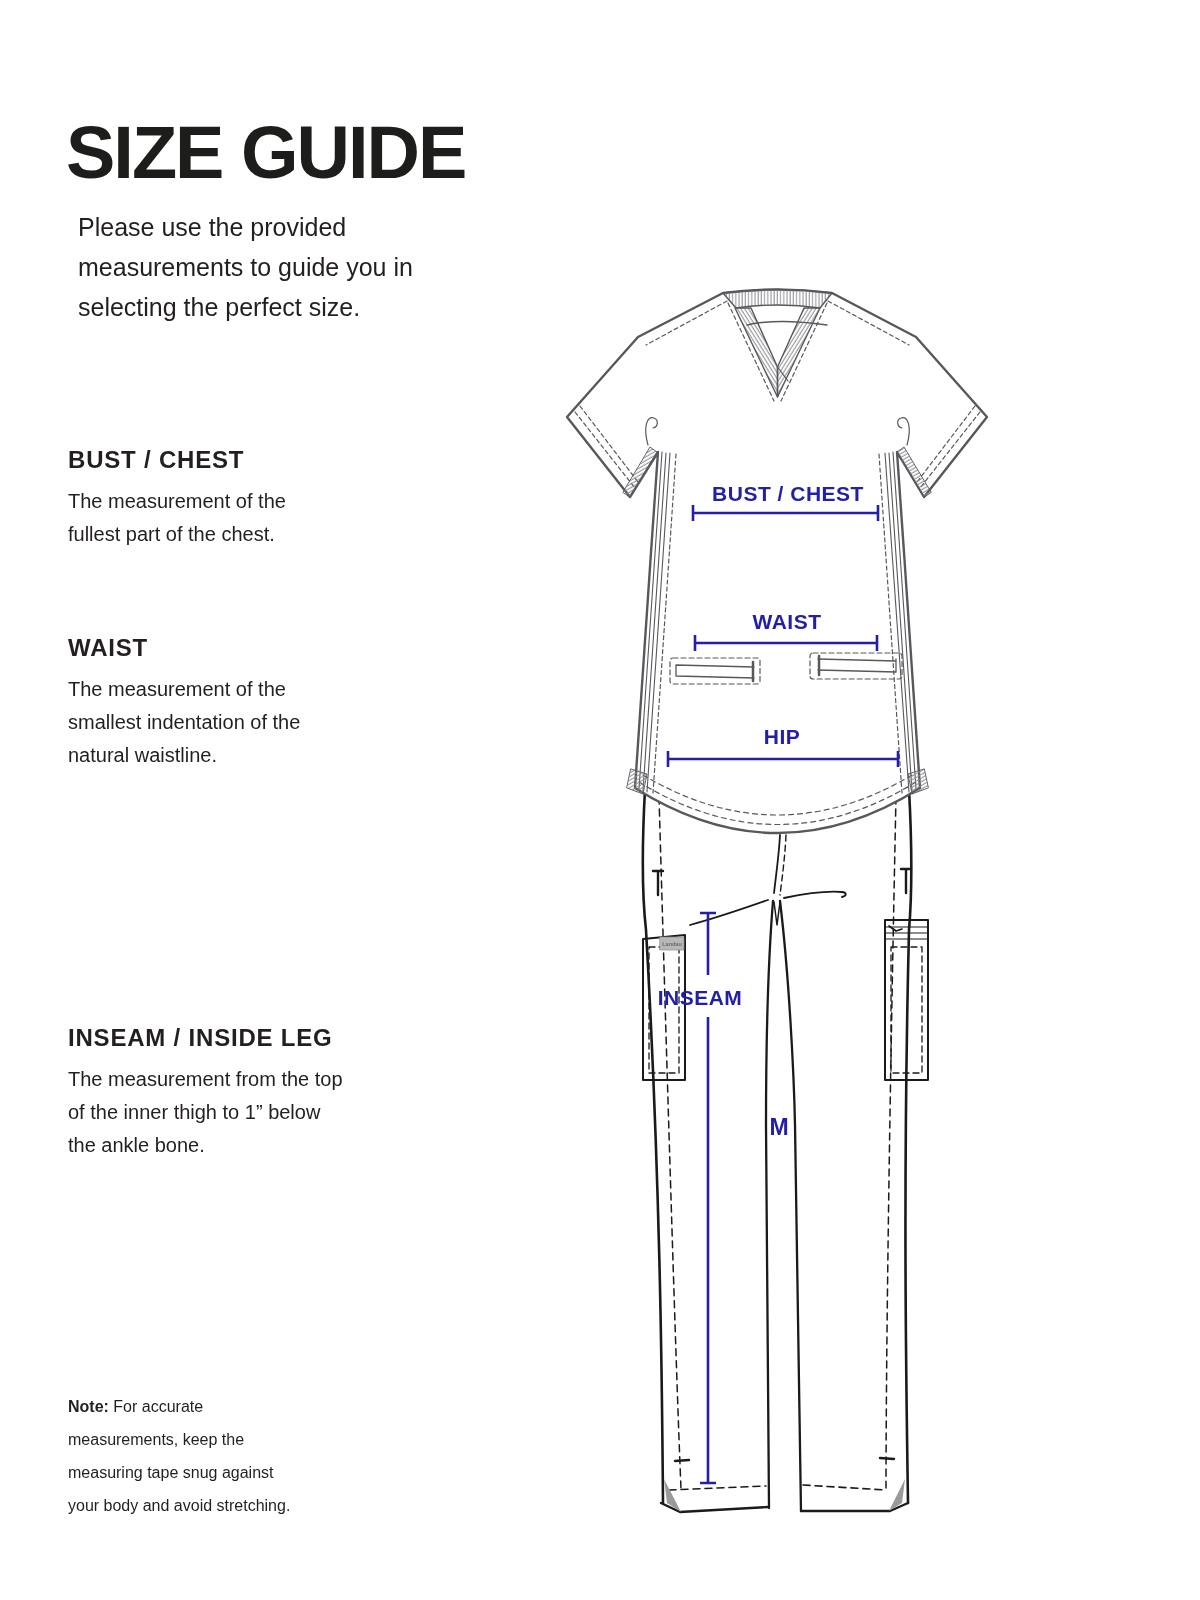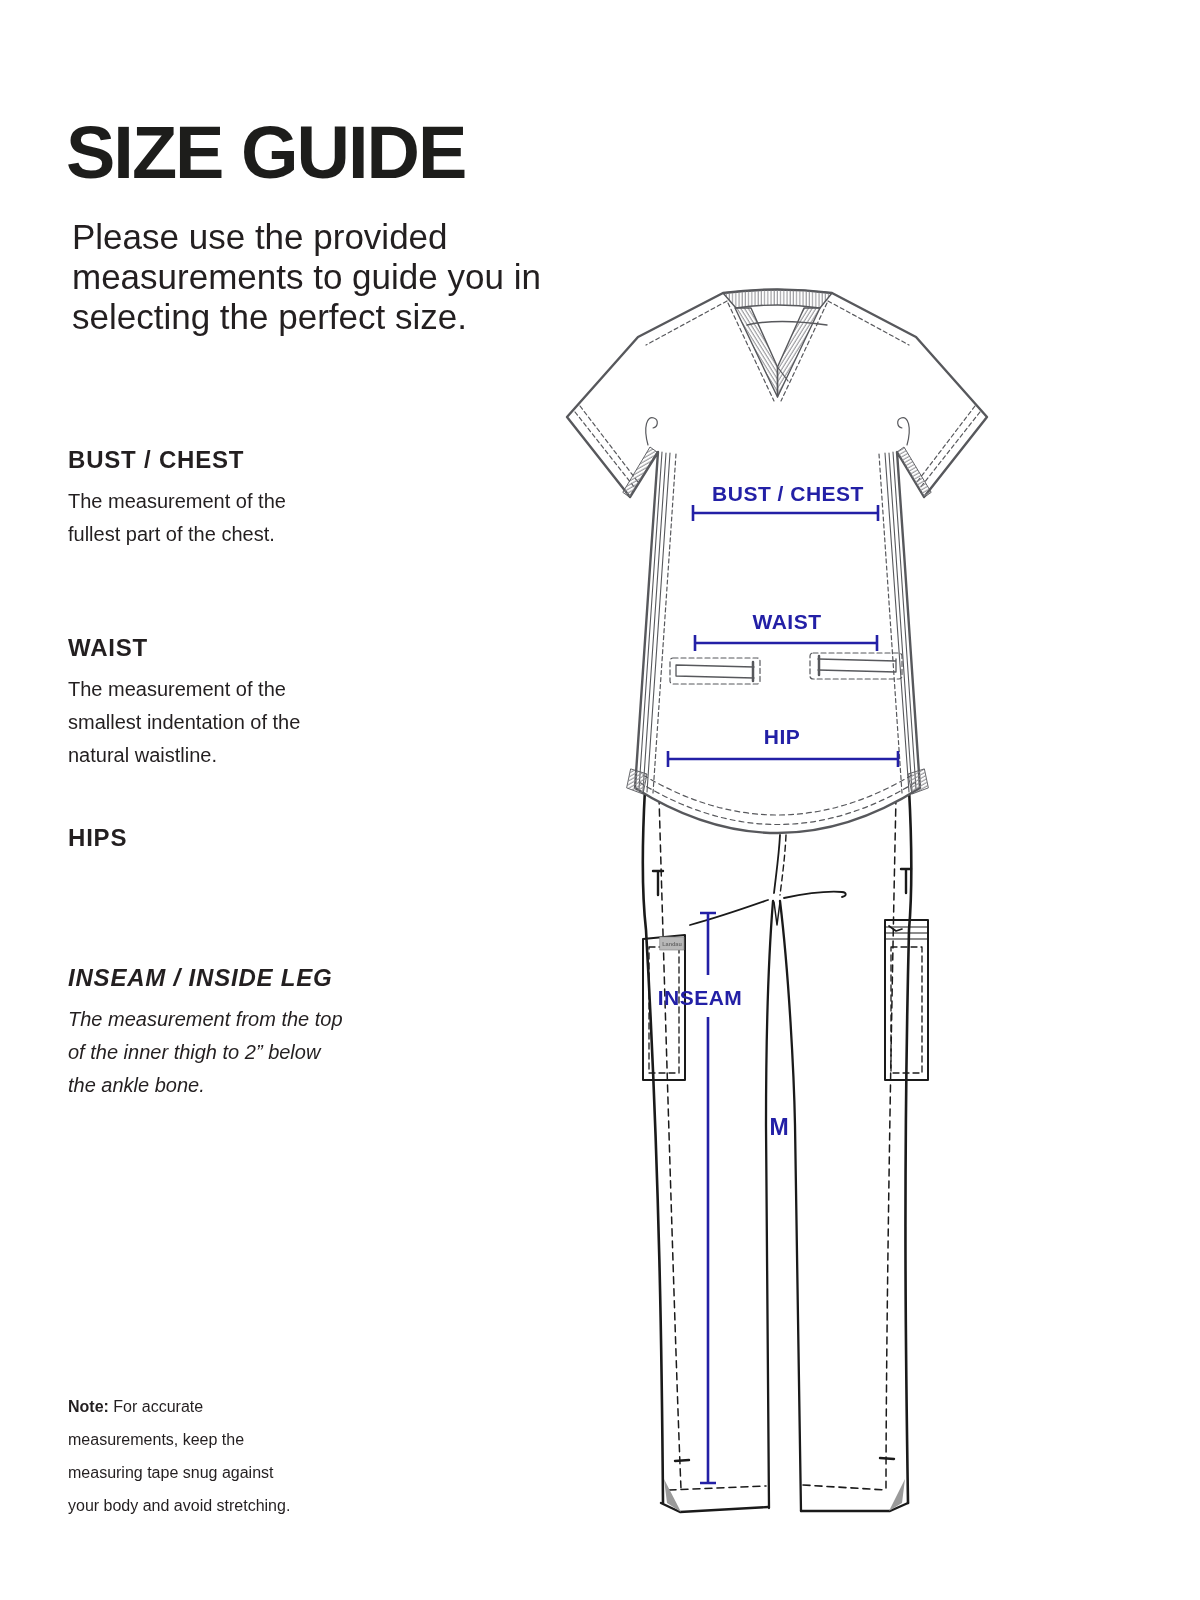"Please use the provided" .intro { font-size: 35px -> 25px; left: 72px -> 78px }
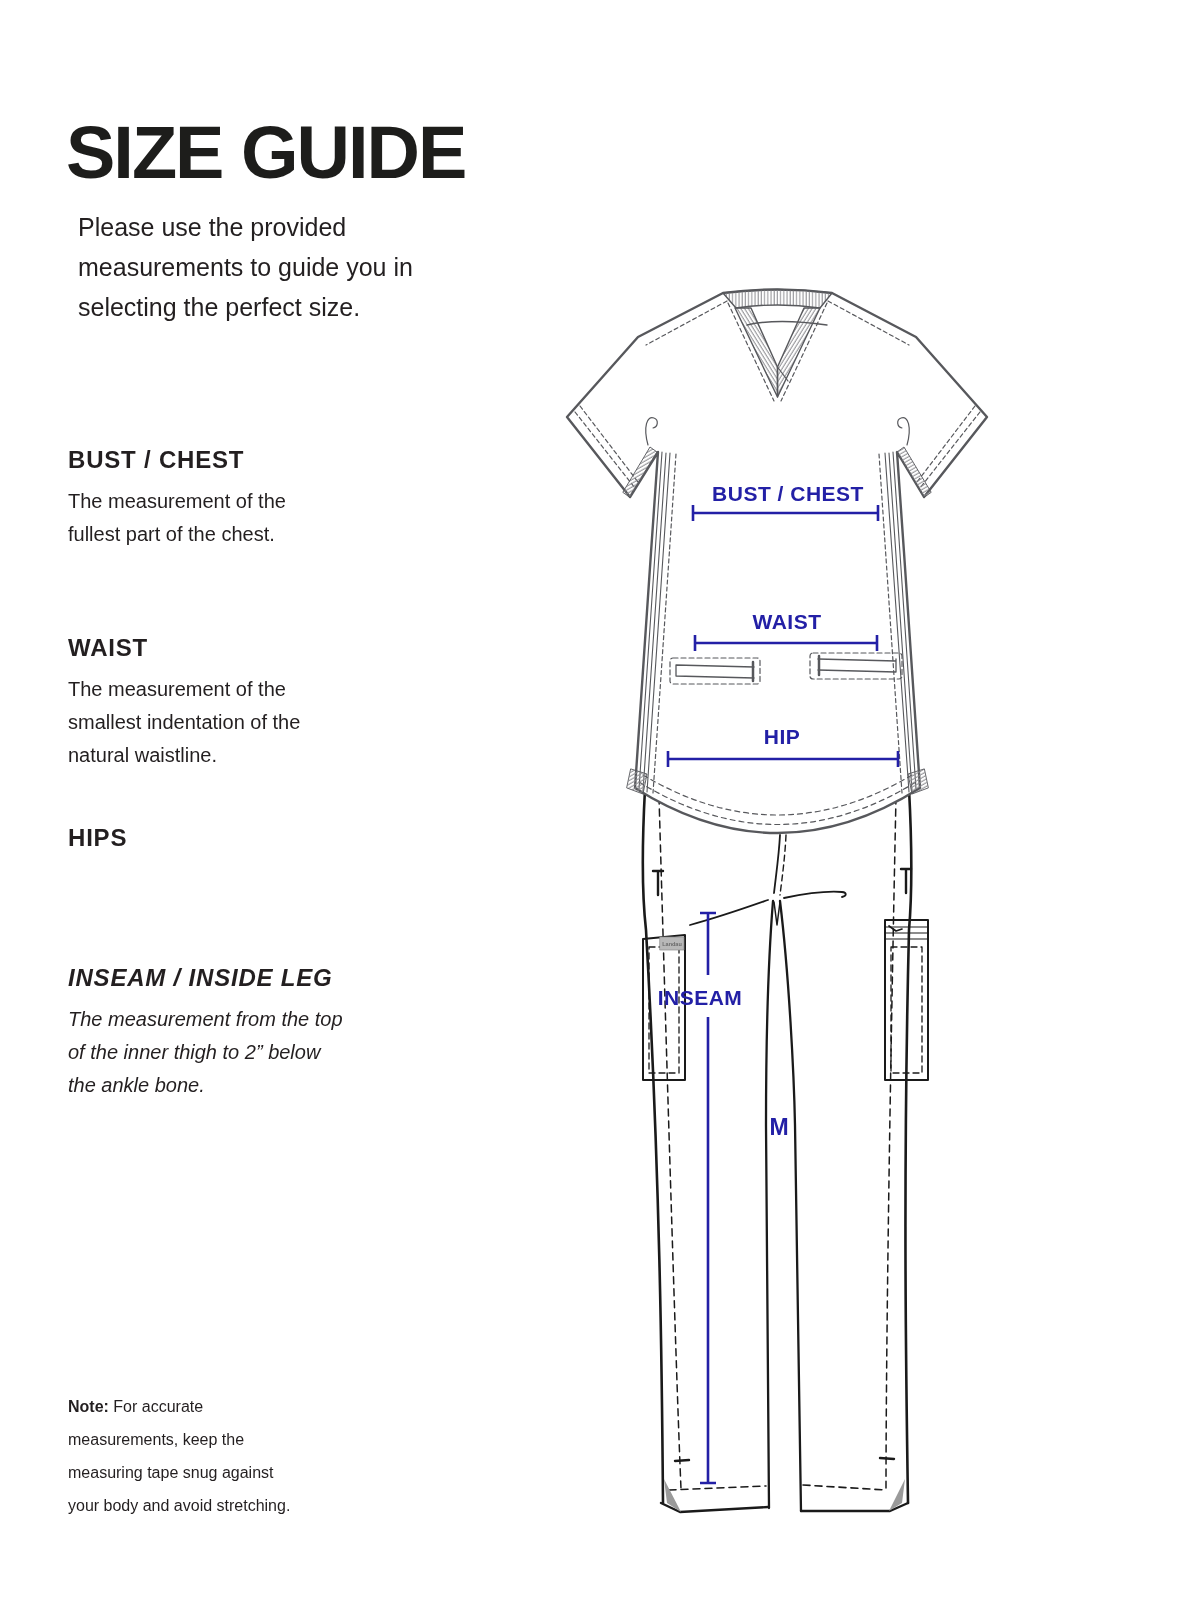"HIPS" h2 { html: <h2>HIPS</h2> -> none }
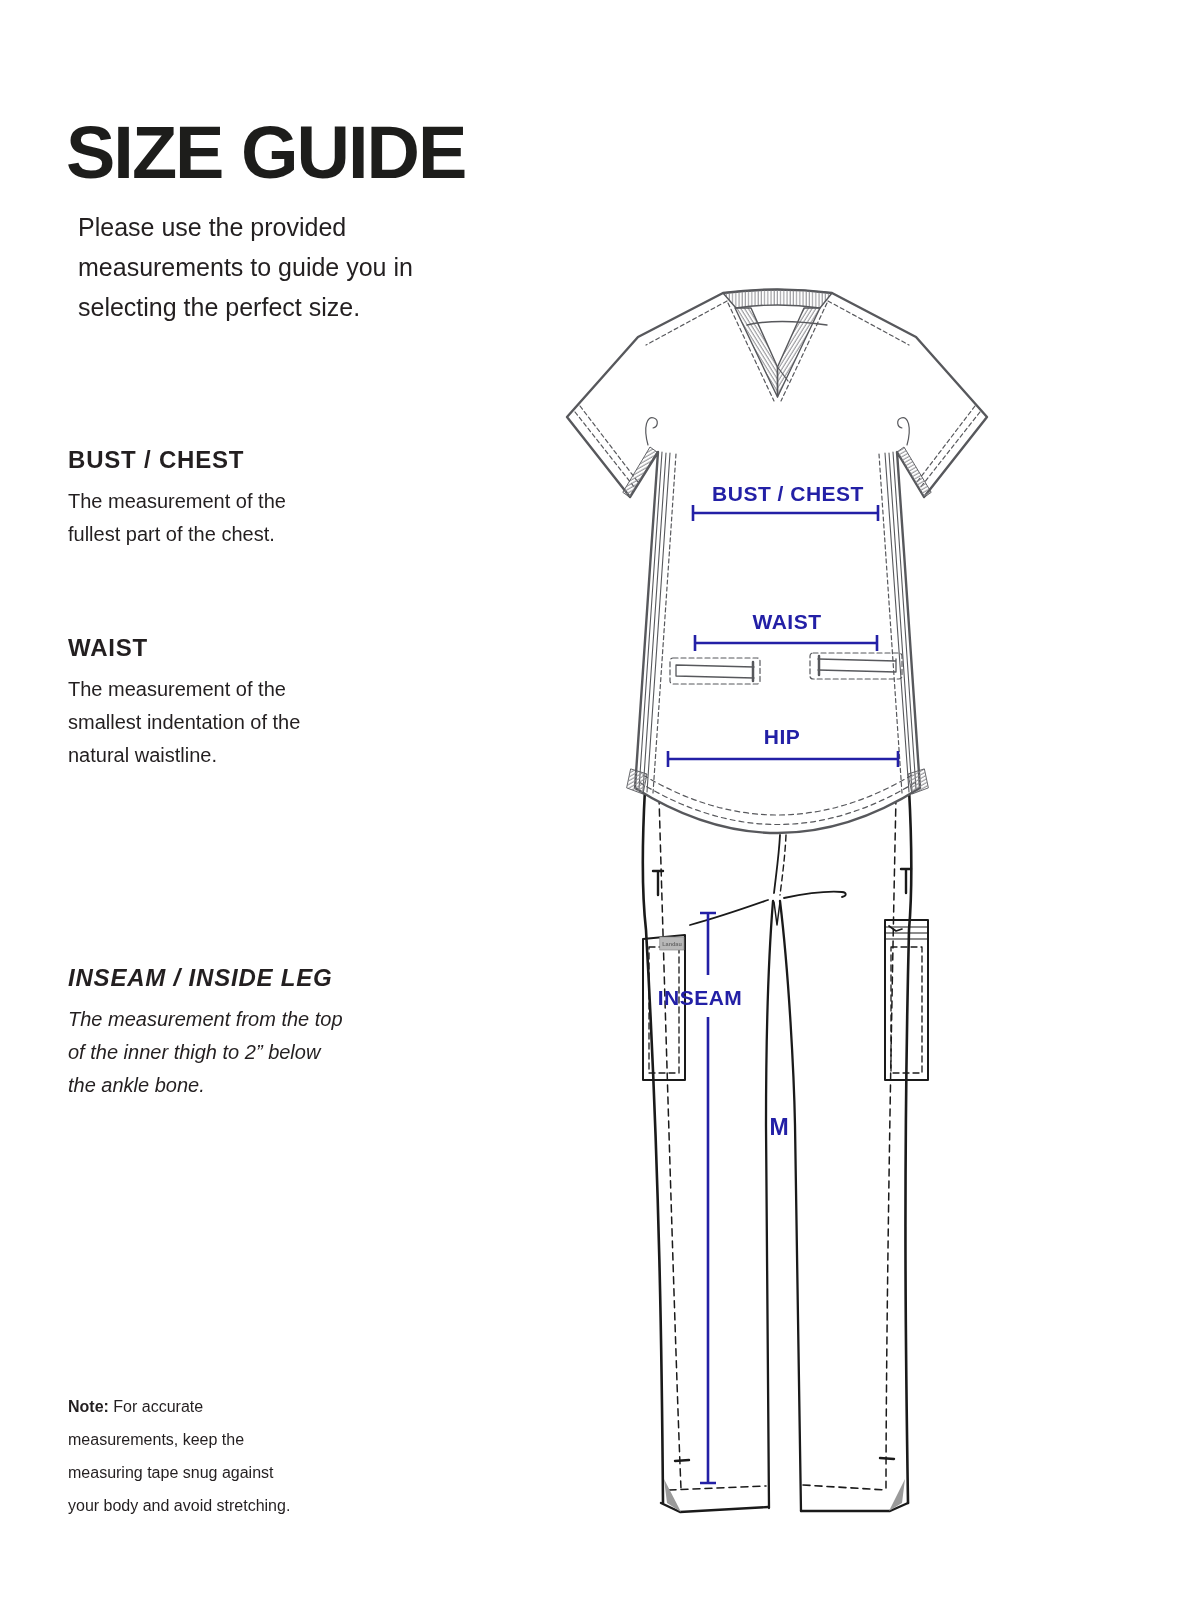"INSEAM / INSIDE LEG" .sec-inseam { font-style: italic -> none; top: 964px -> 1024px }
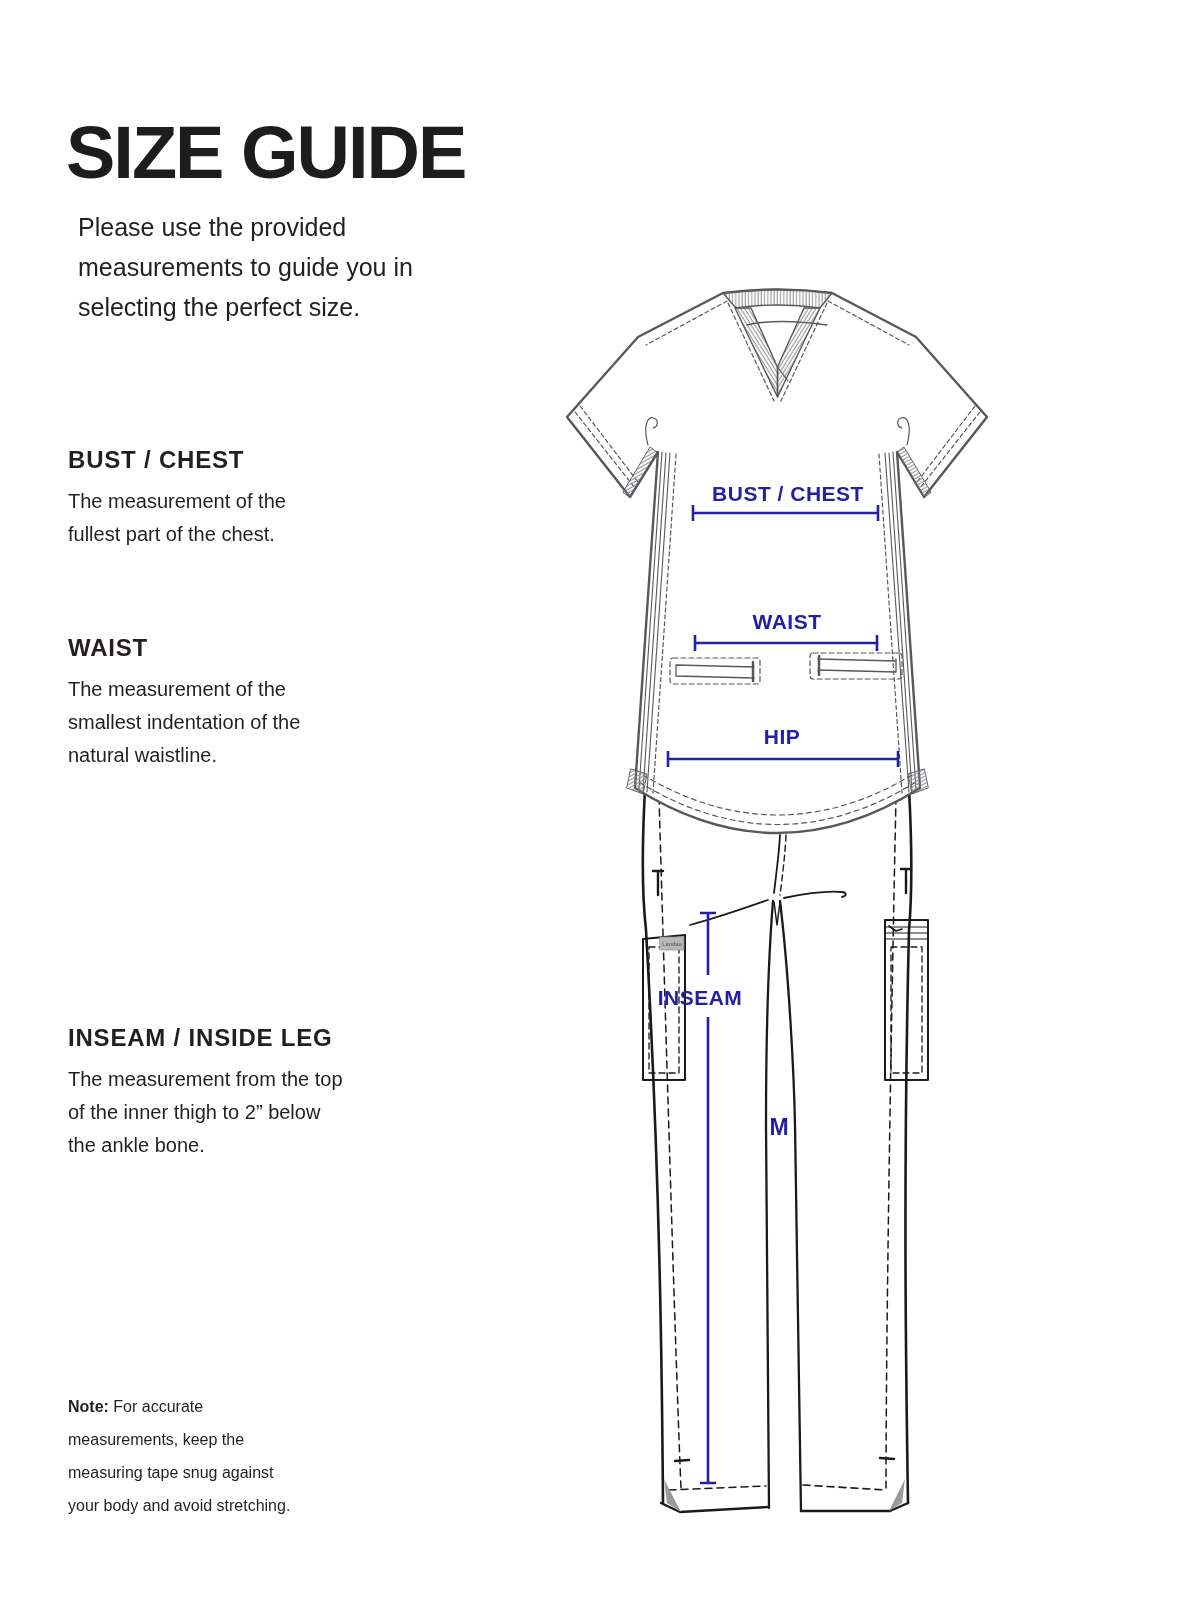"The measurement from the top" p { text: 2 -> 1 }
